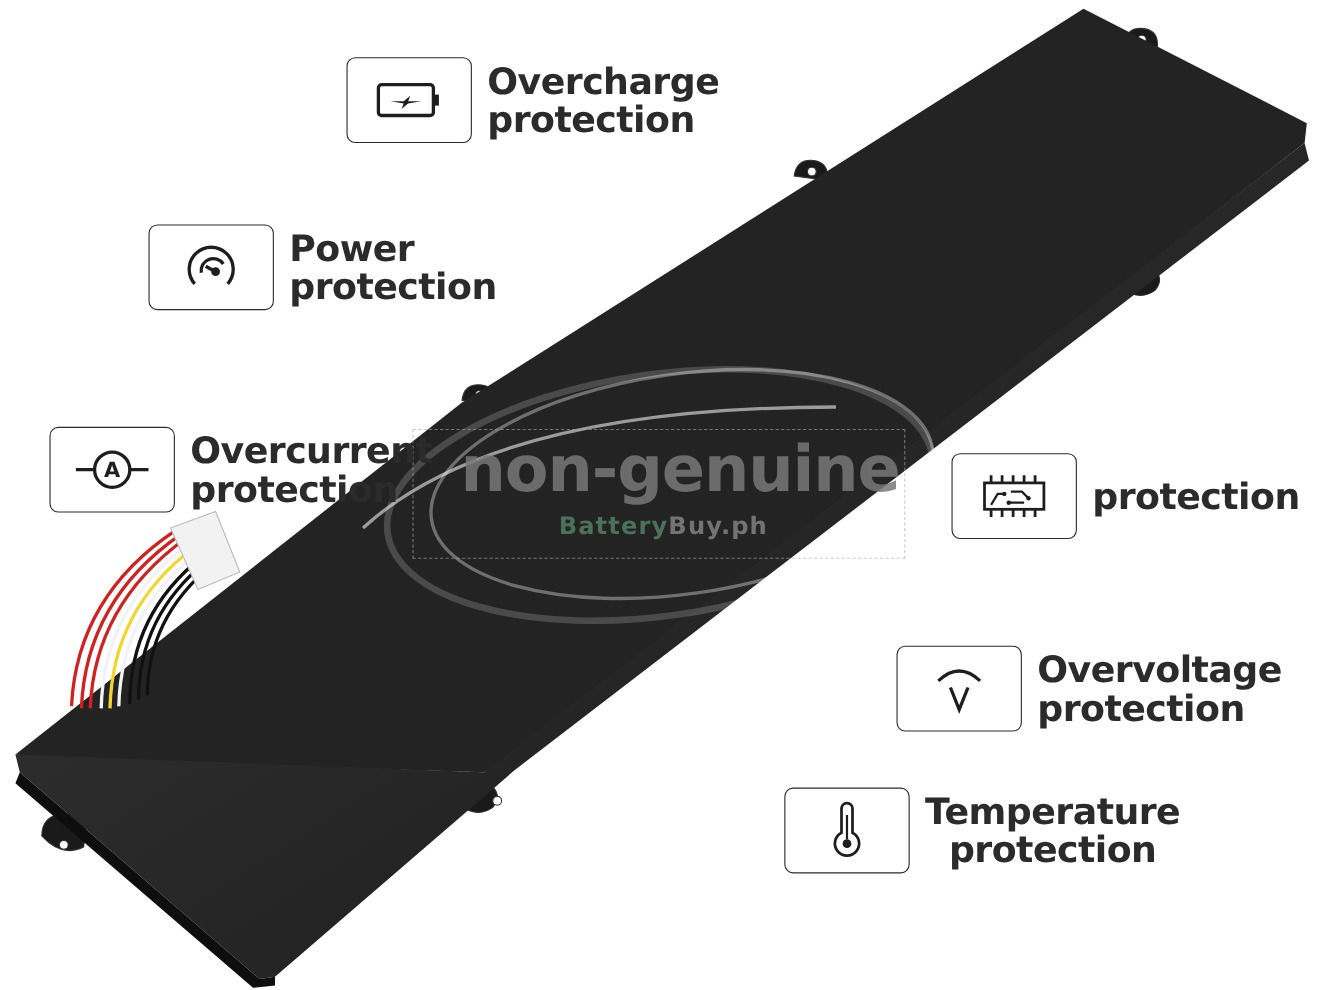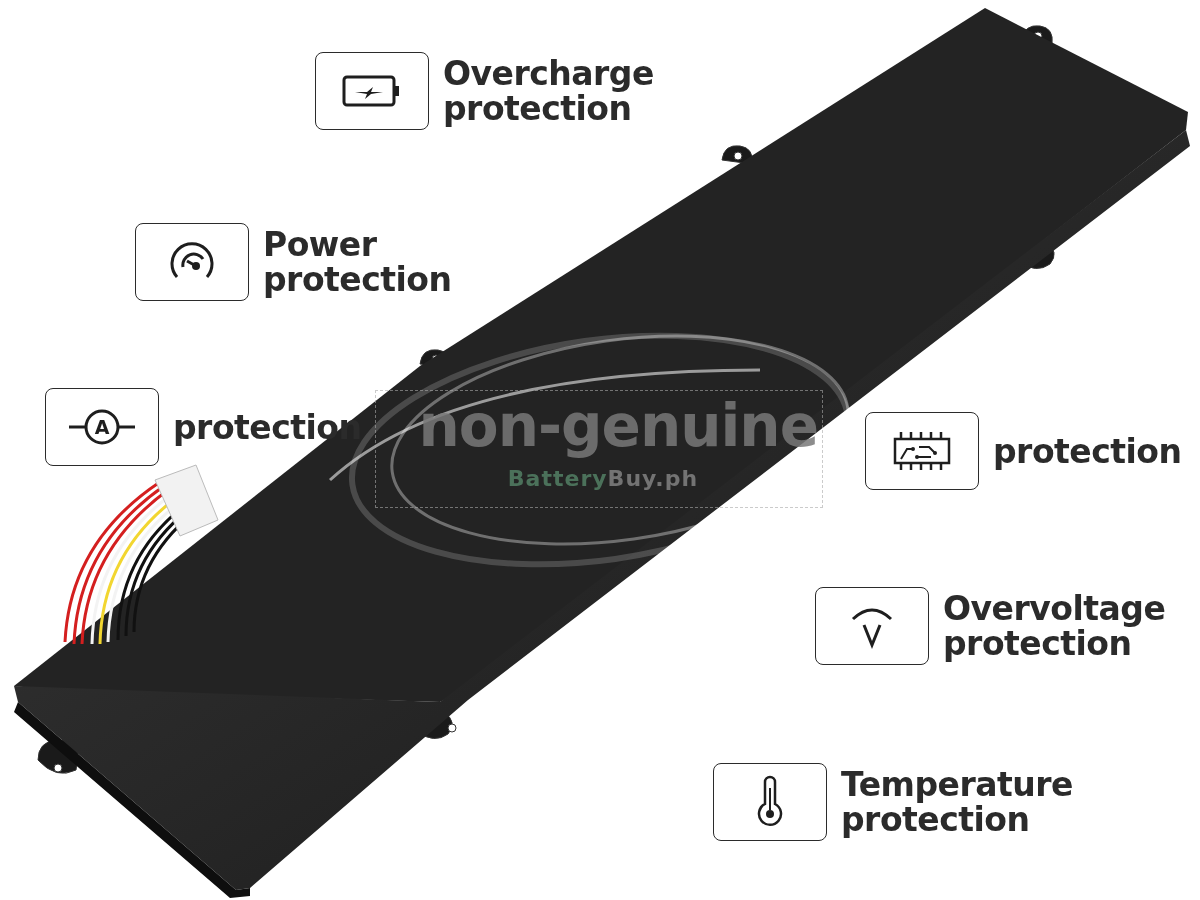"Power" div.feature { top: 223px -> 204px }
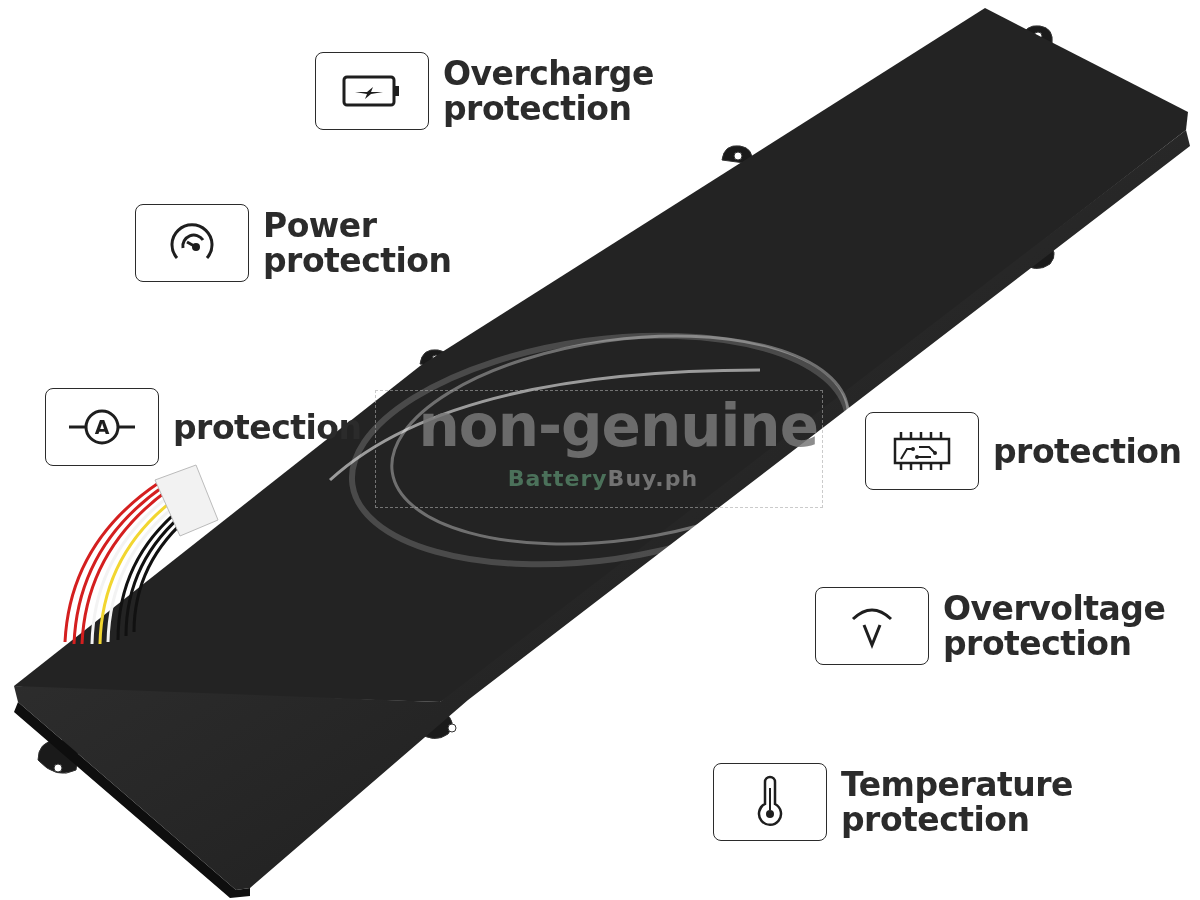"Overcurrent" span { html: none -> <span>Overcurrent</span> }
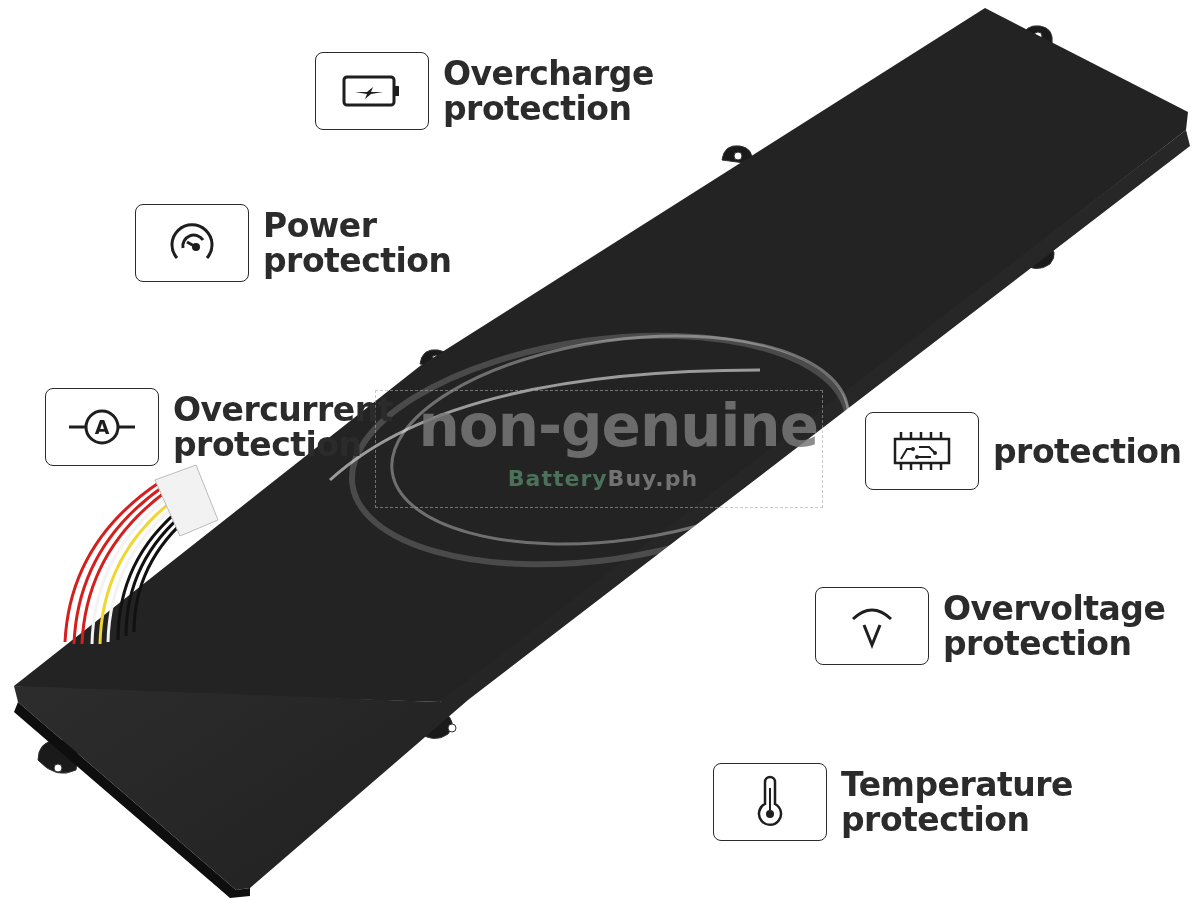"Temperature" div.feature { text-align: none -> center; top: 763px -> 716px }
